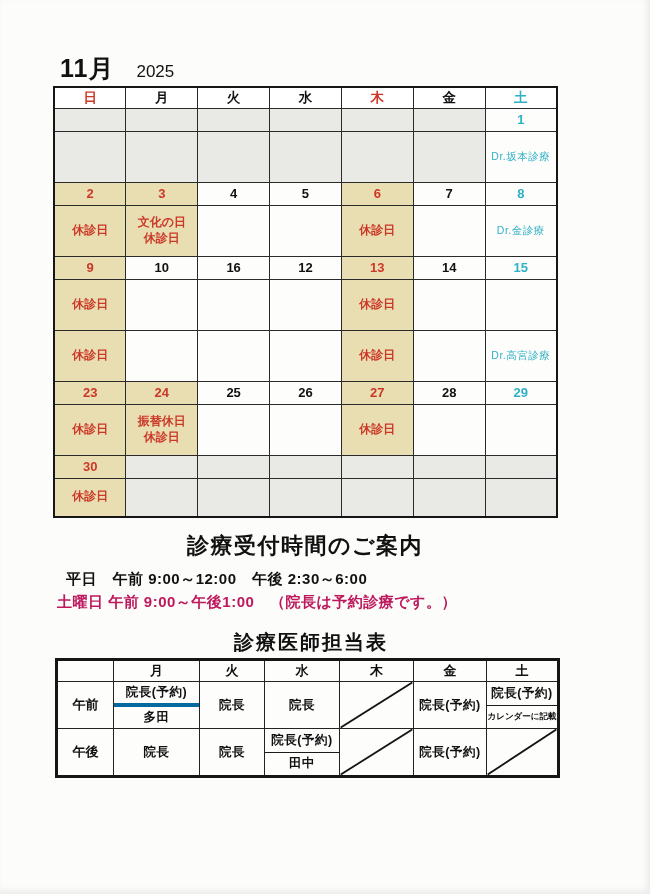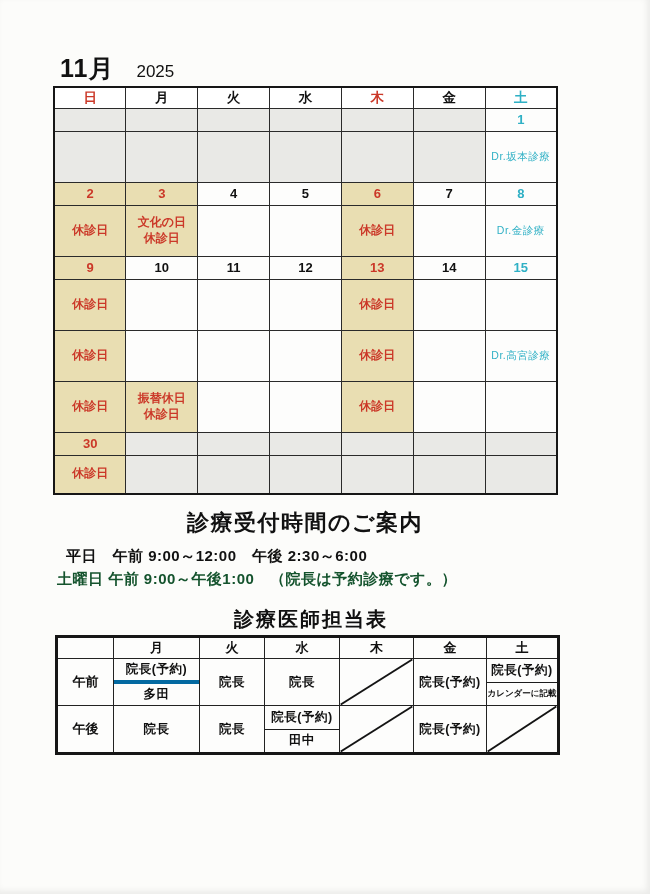"11" td.c-white { text: 11 -> 16 }
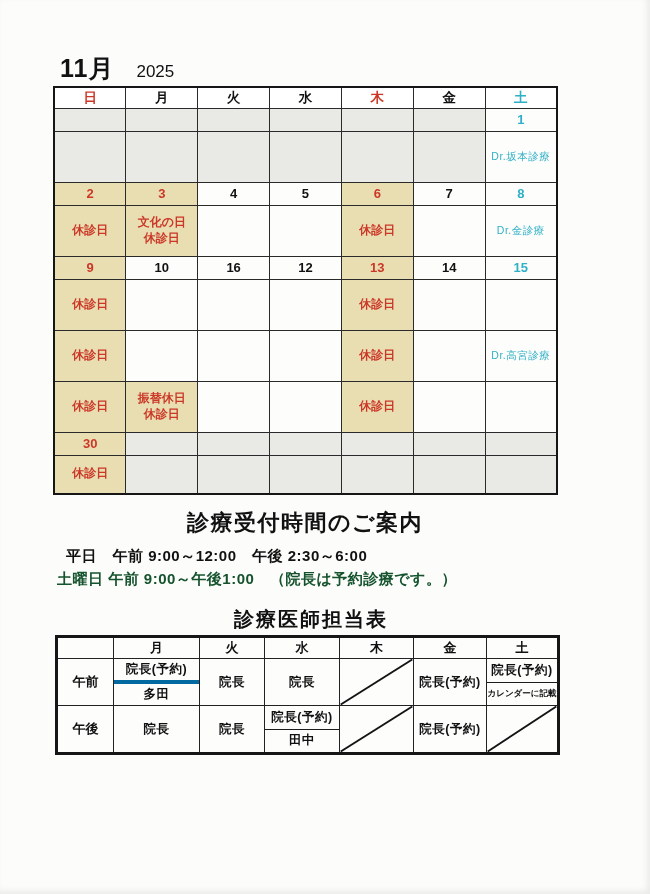"23" tr.r-date { html: none -> <tr> <td>23</td> <td>24</td> <td>25</td> <td>26</td> <td>27</td> <td>28</td> <td>29</td> </tr> }
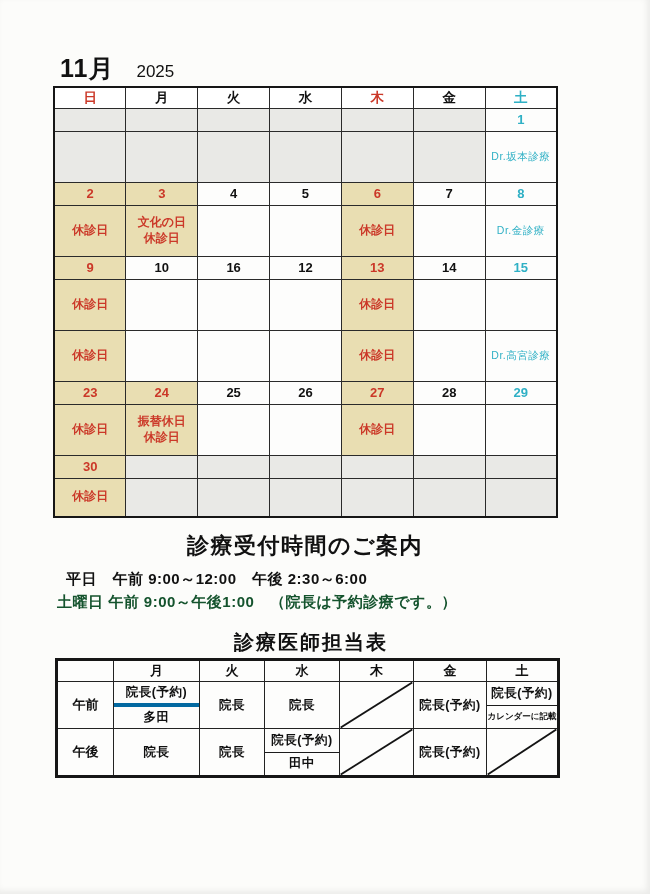"土曜日 午前 9:00～午後1:00 （院長は予約診療です。）" .hours-saturday { color: #14532d -> #be185d }
